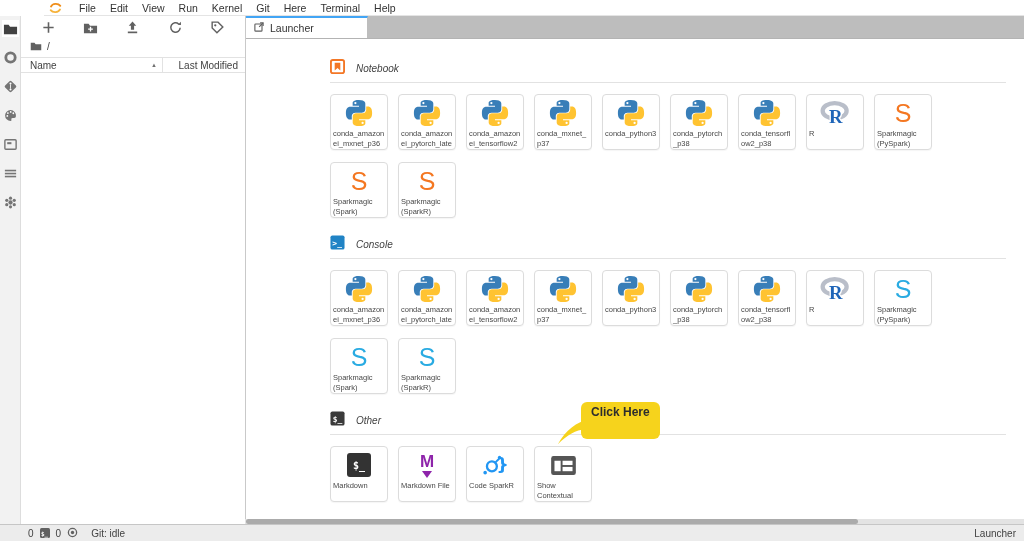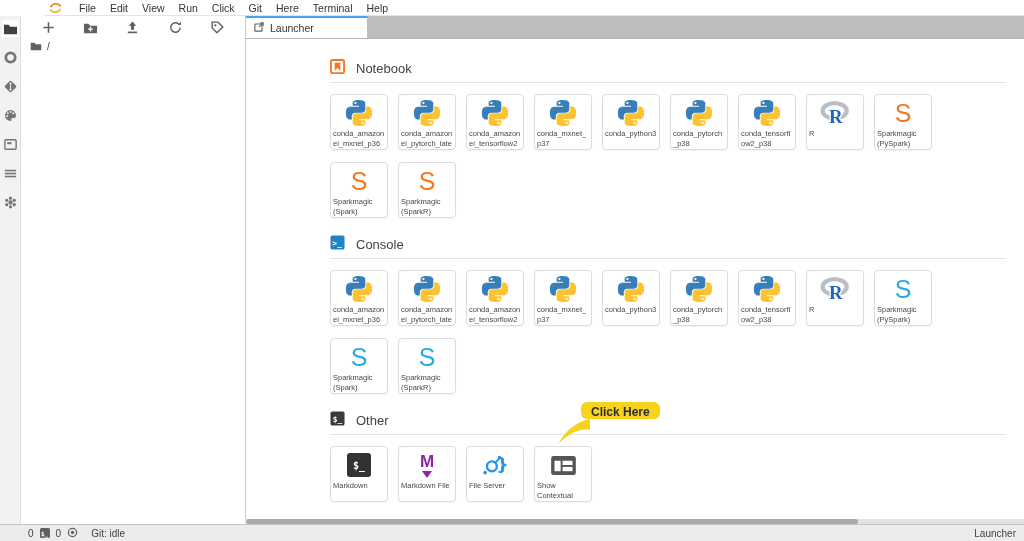"Click" span.menu-item { text: Click -> Kernel }
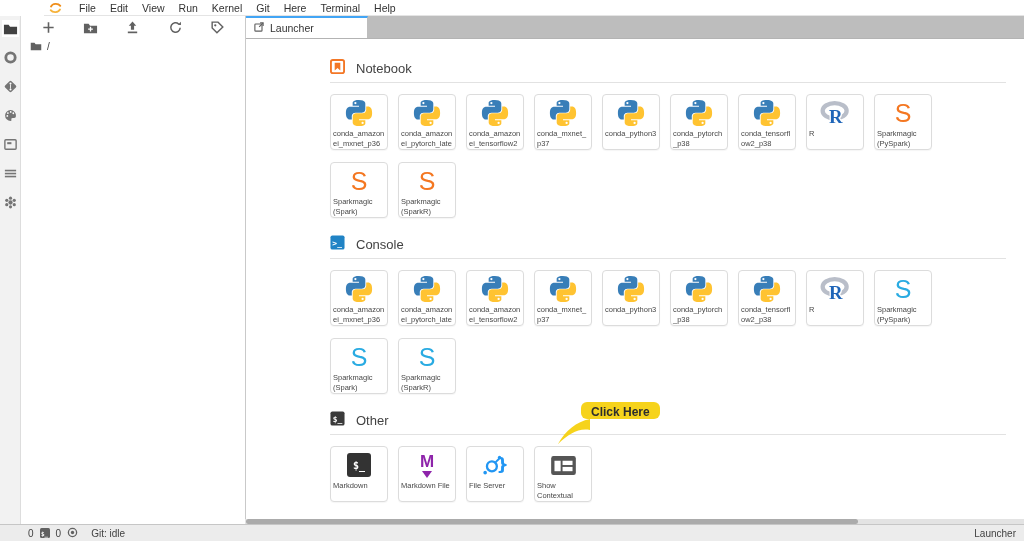"Name" div.fb-header { html: none -> <div> <div> <span>Name</span> <span>▲</span> </div> <div> <span>Last Modified</span> </div> </div> }
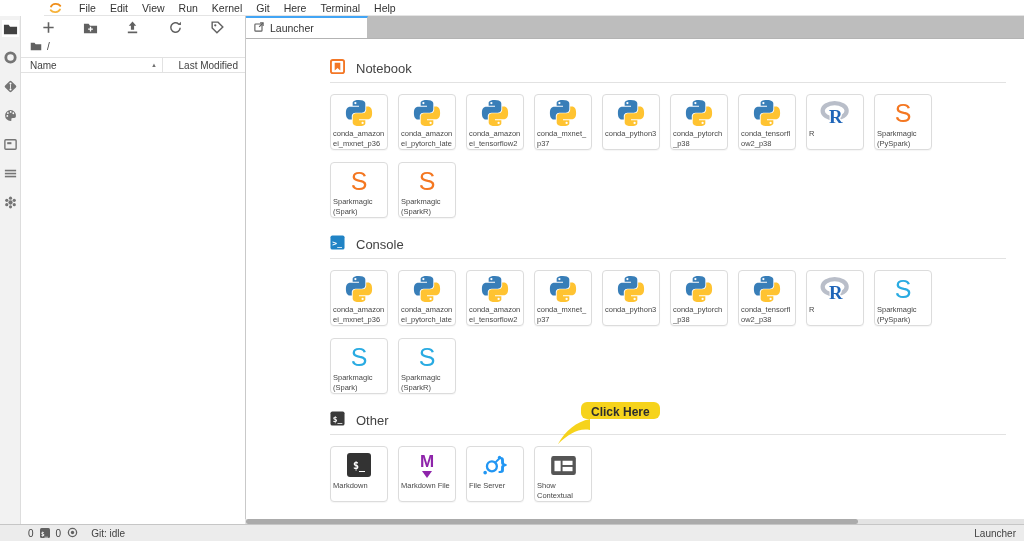"Notebook" .sec-title { font-size: 13px -> 10px; font-style: none -> italic }
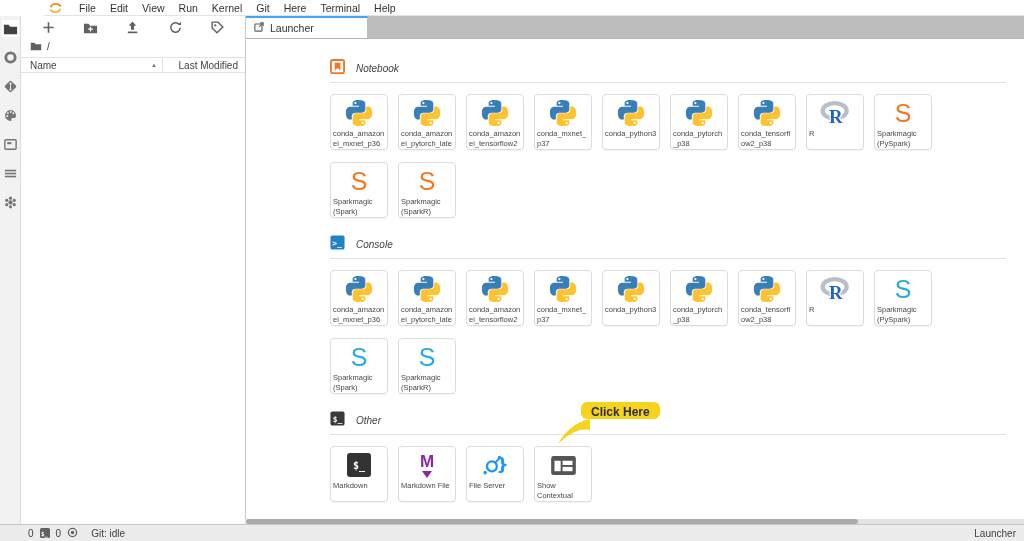"Click Here" .annotation { padding: 3px 10px 0 -> 3px 10px 20px }
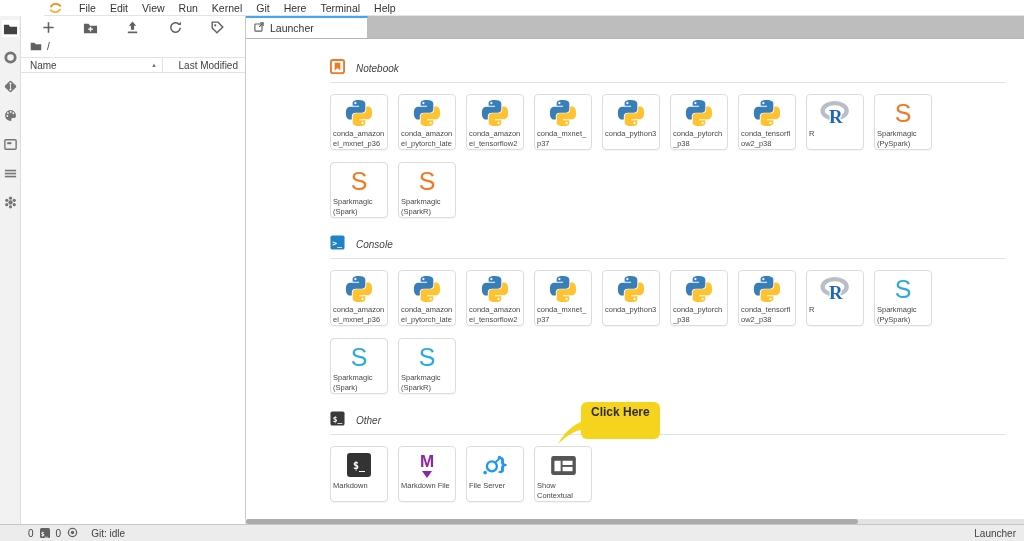"File Server" div.card-label { text: File Server -> Code SparkR }
